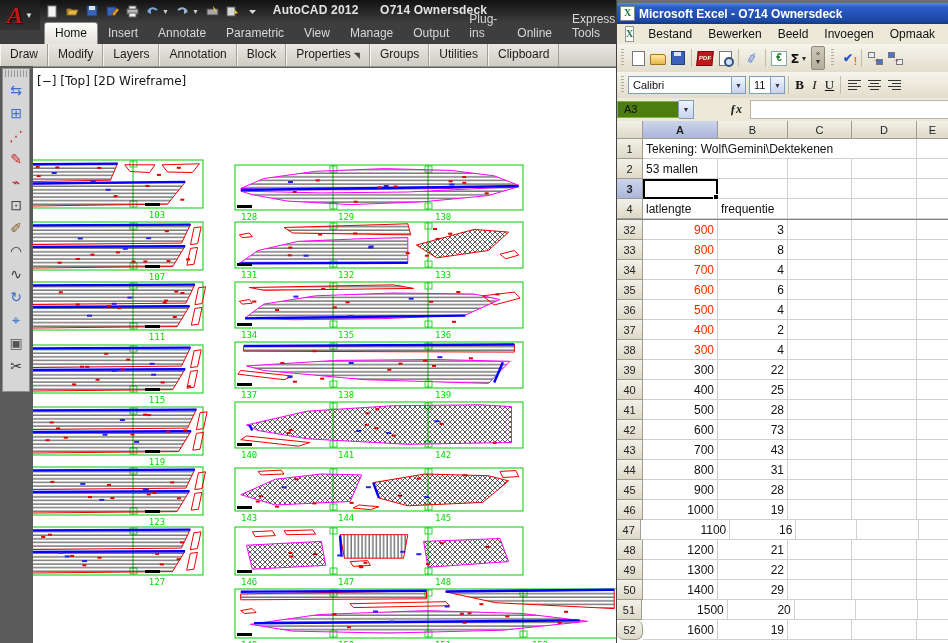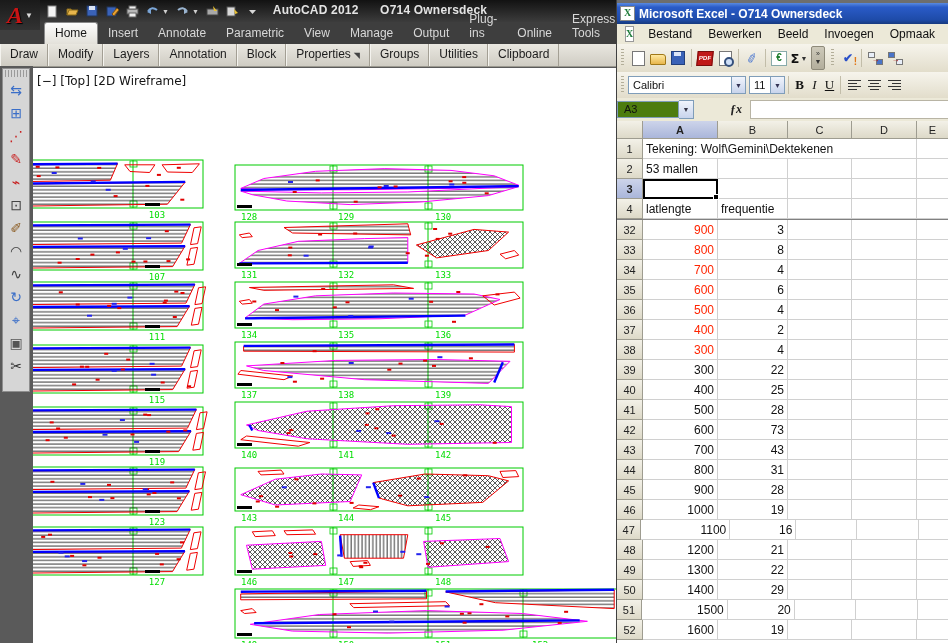"52" div.rh { border-radius: none -> 7px }
